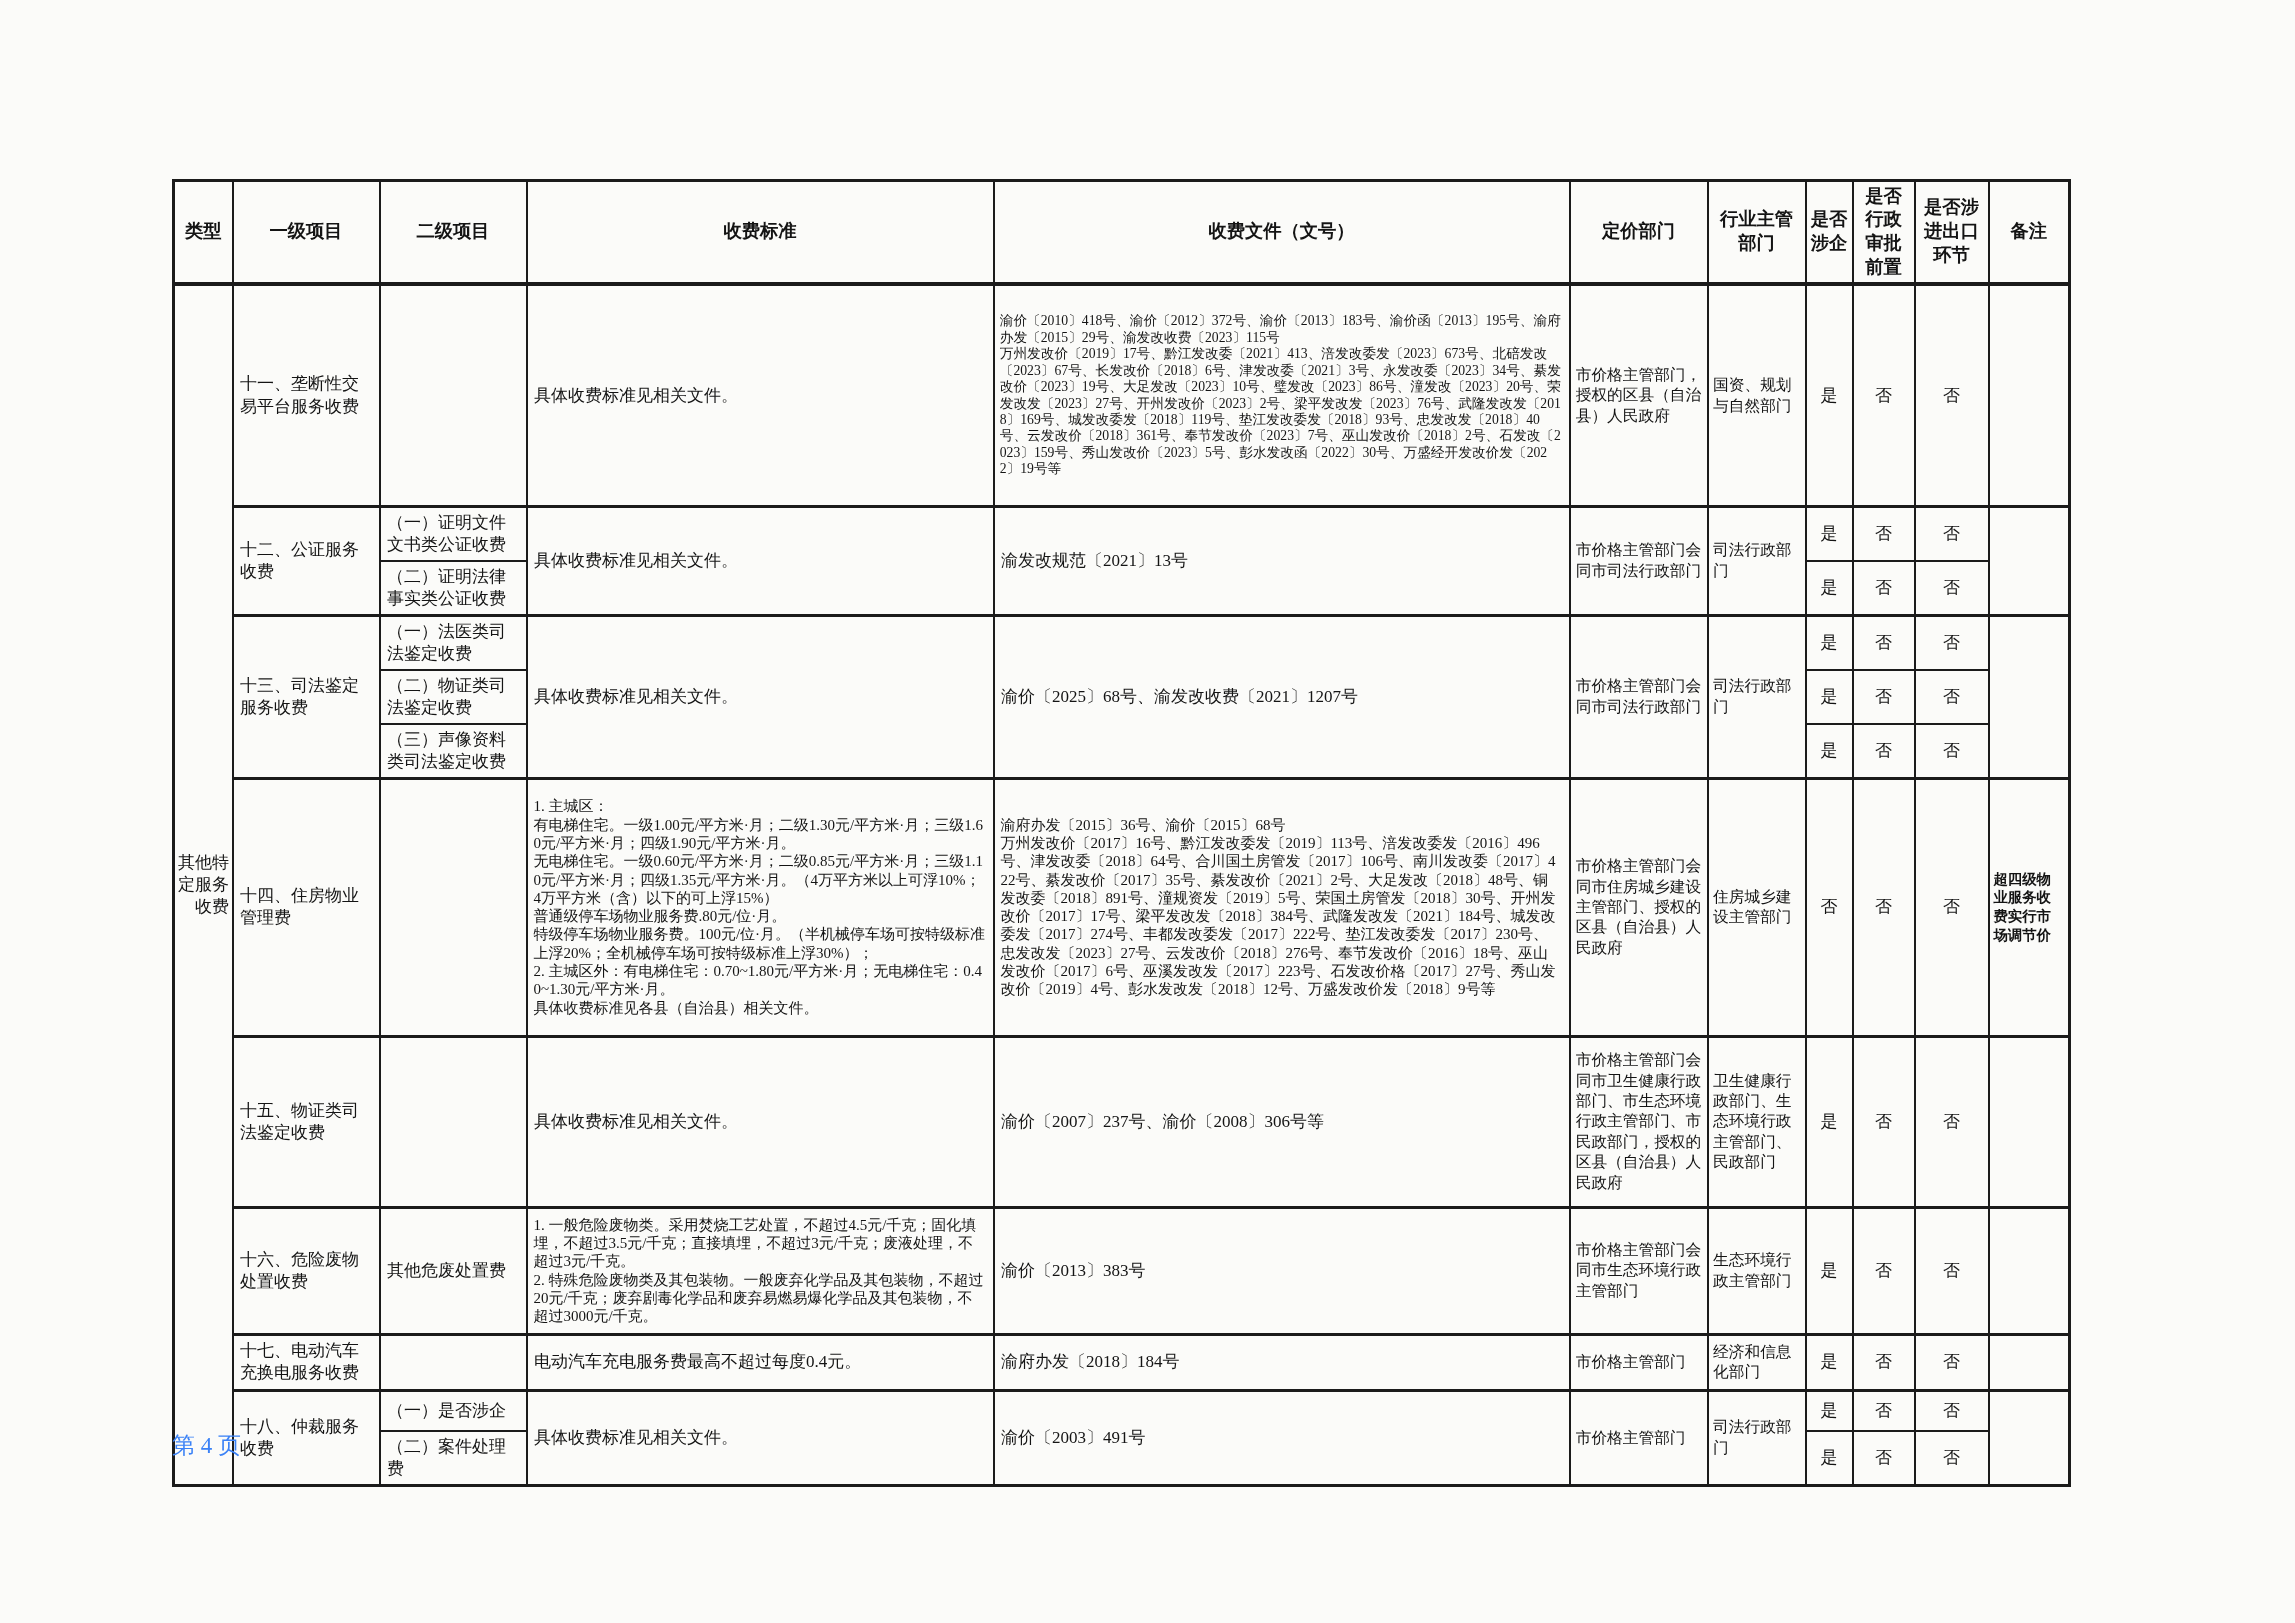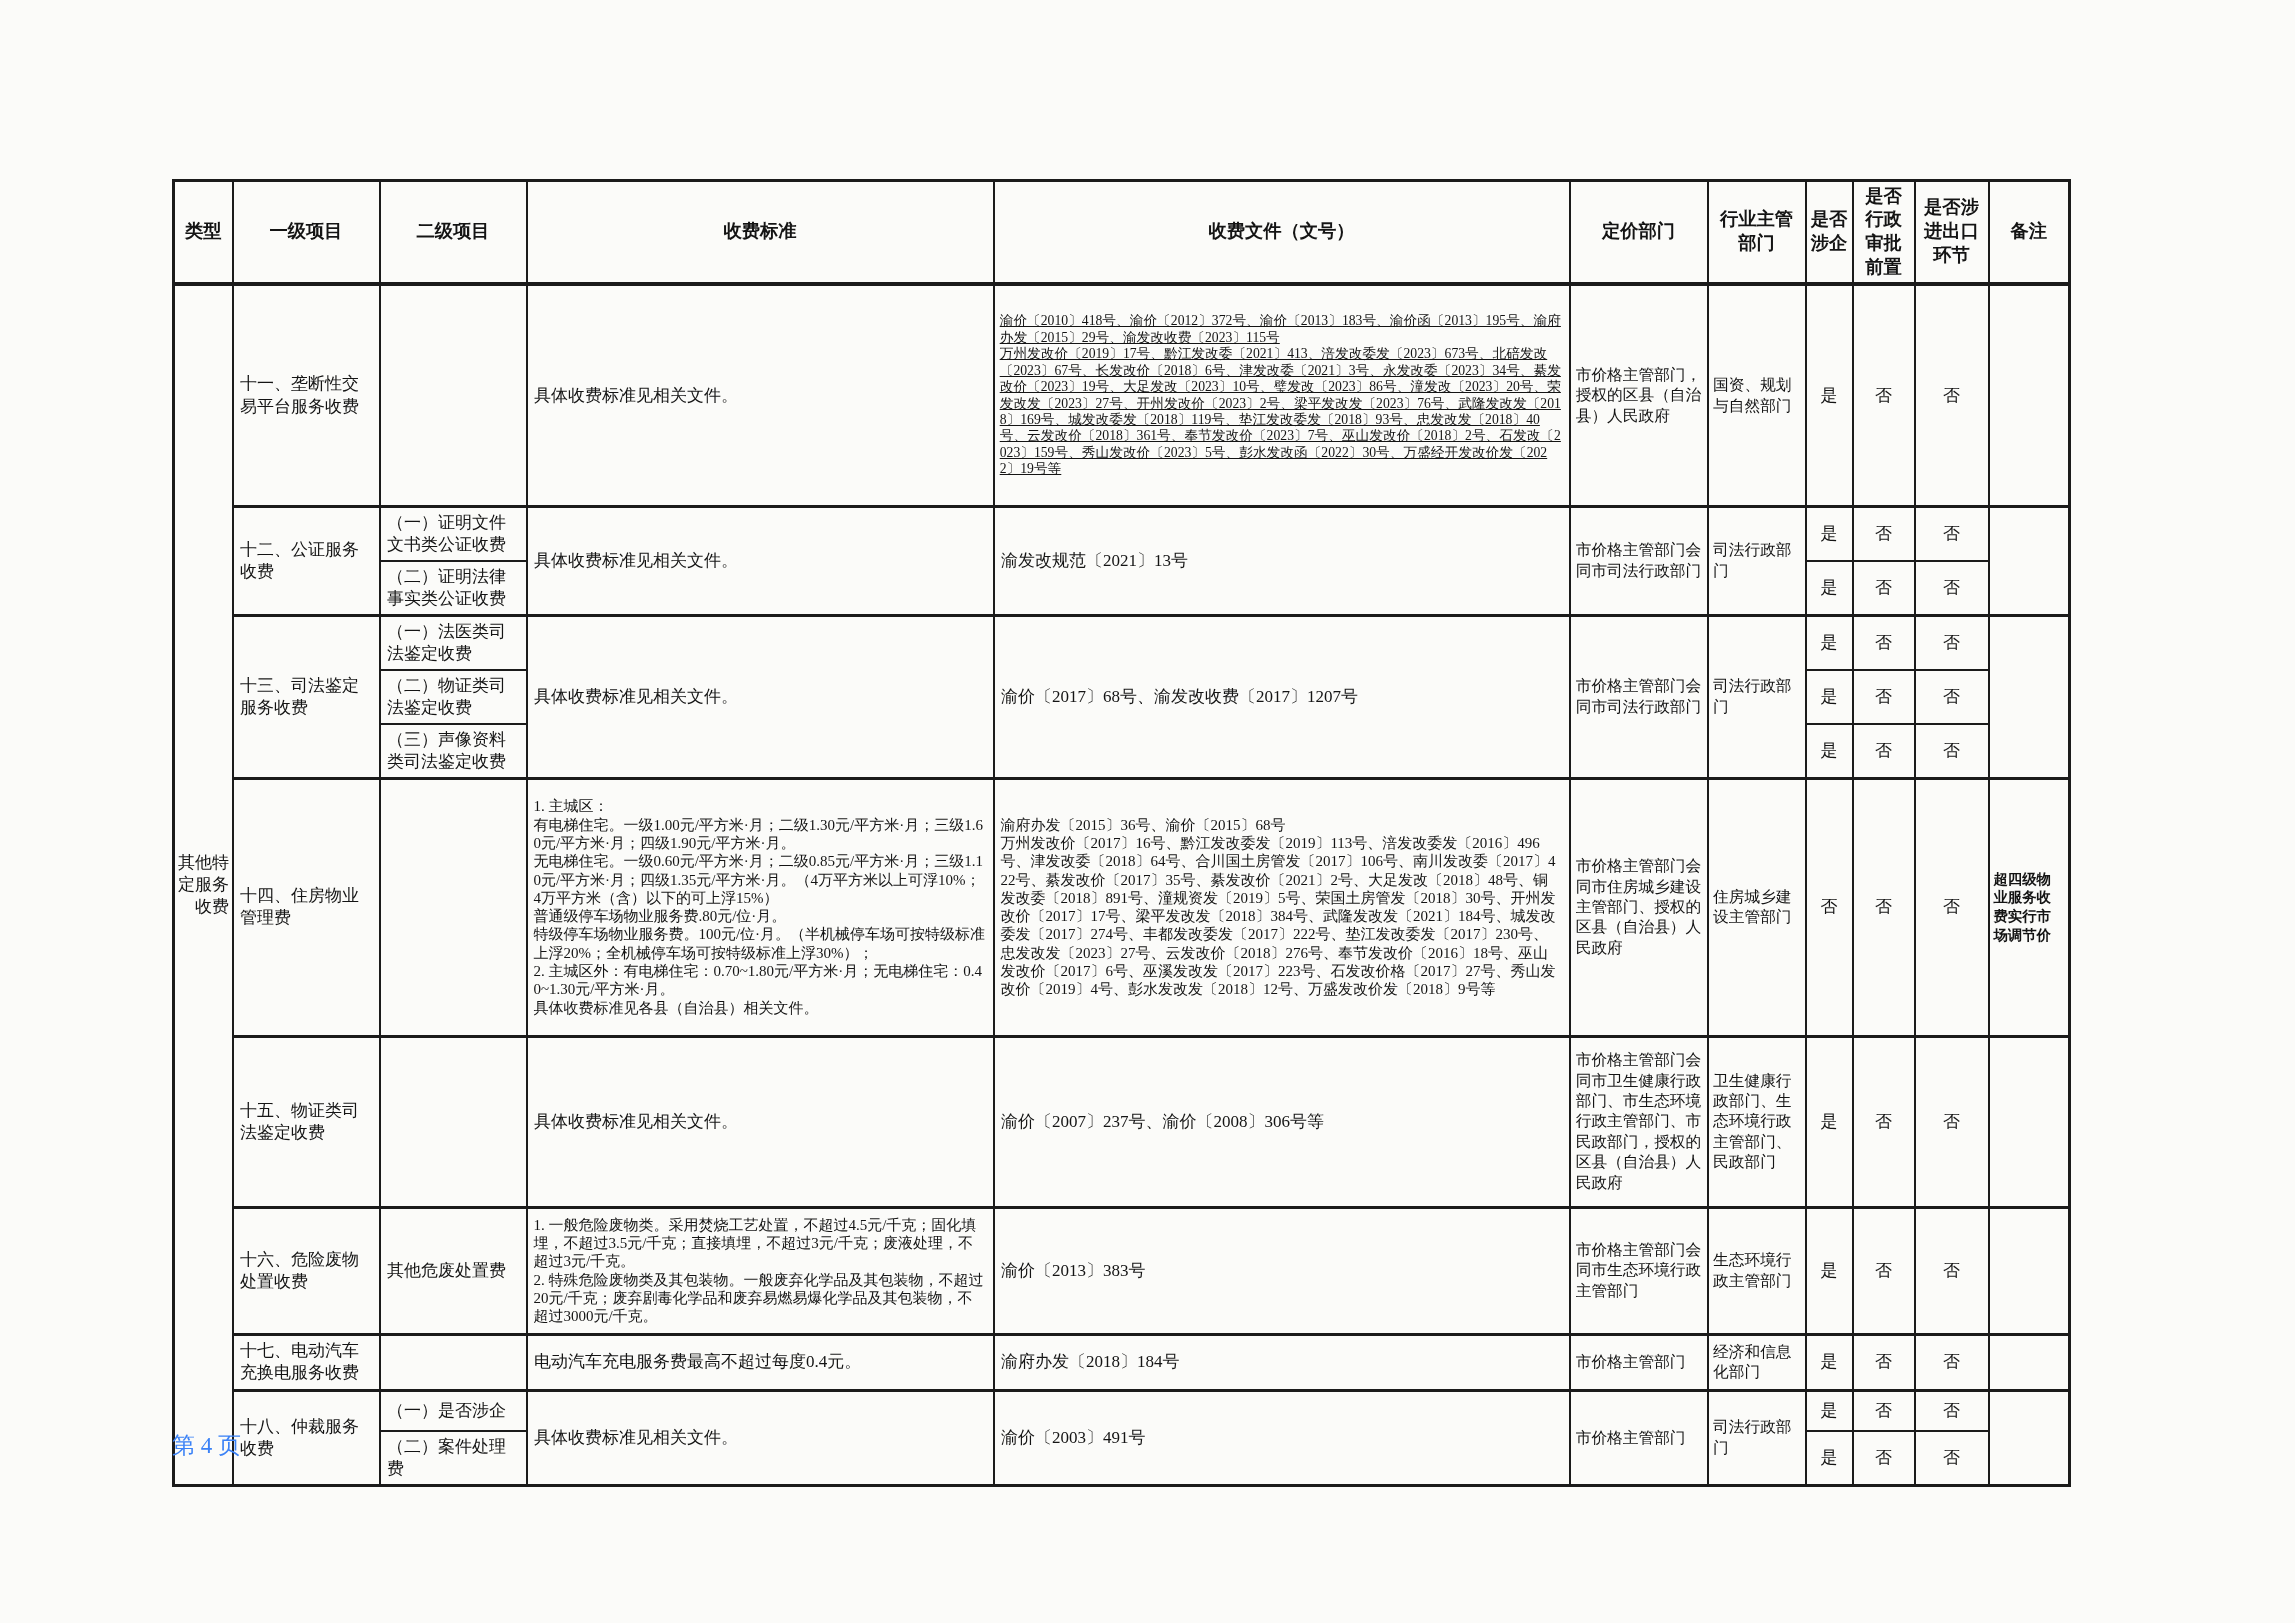"渝价〔2010〕418号、渝价〔2012〕372号、渝价〔2013〕183号、渝" td.fs-xs { text-decoration: underline -> none }
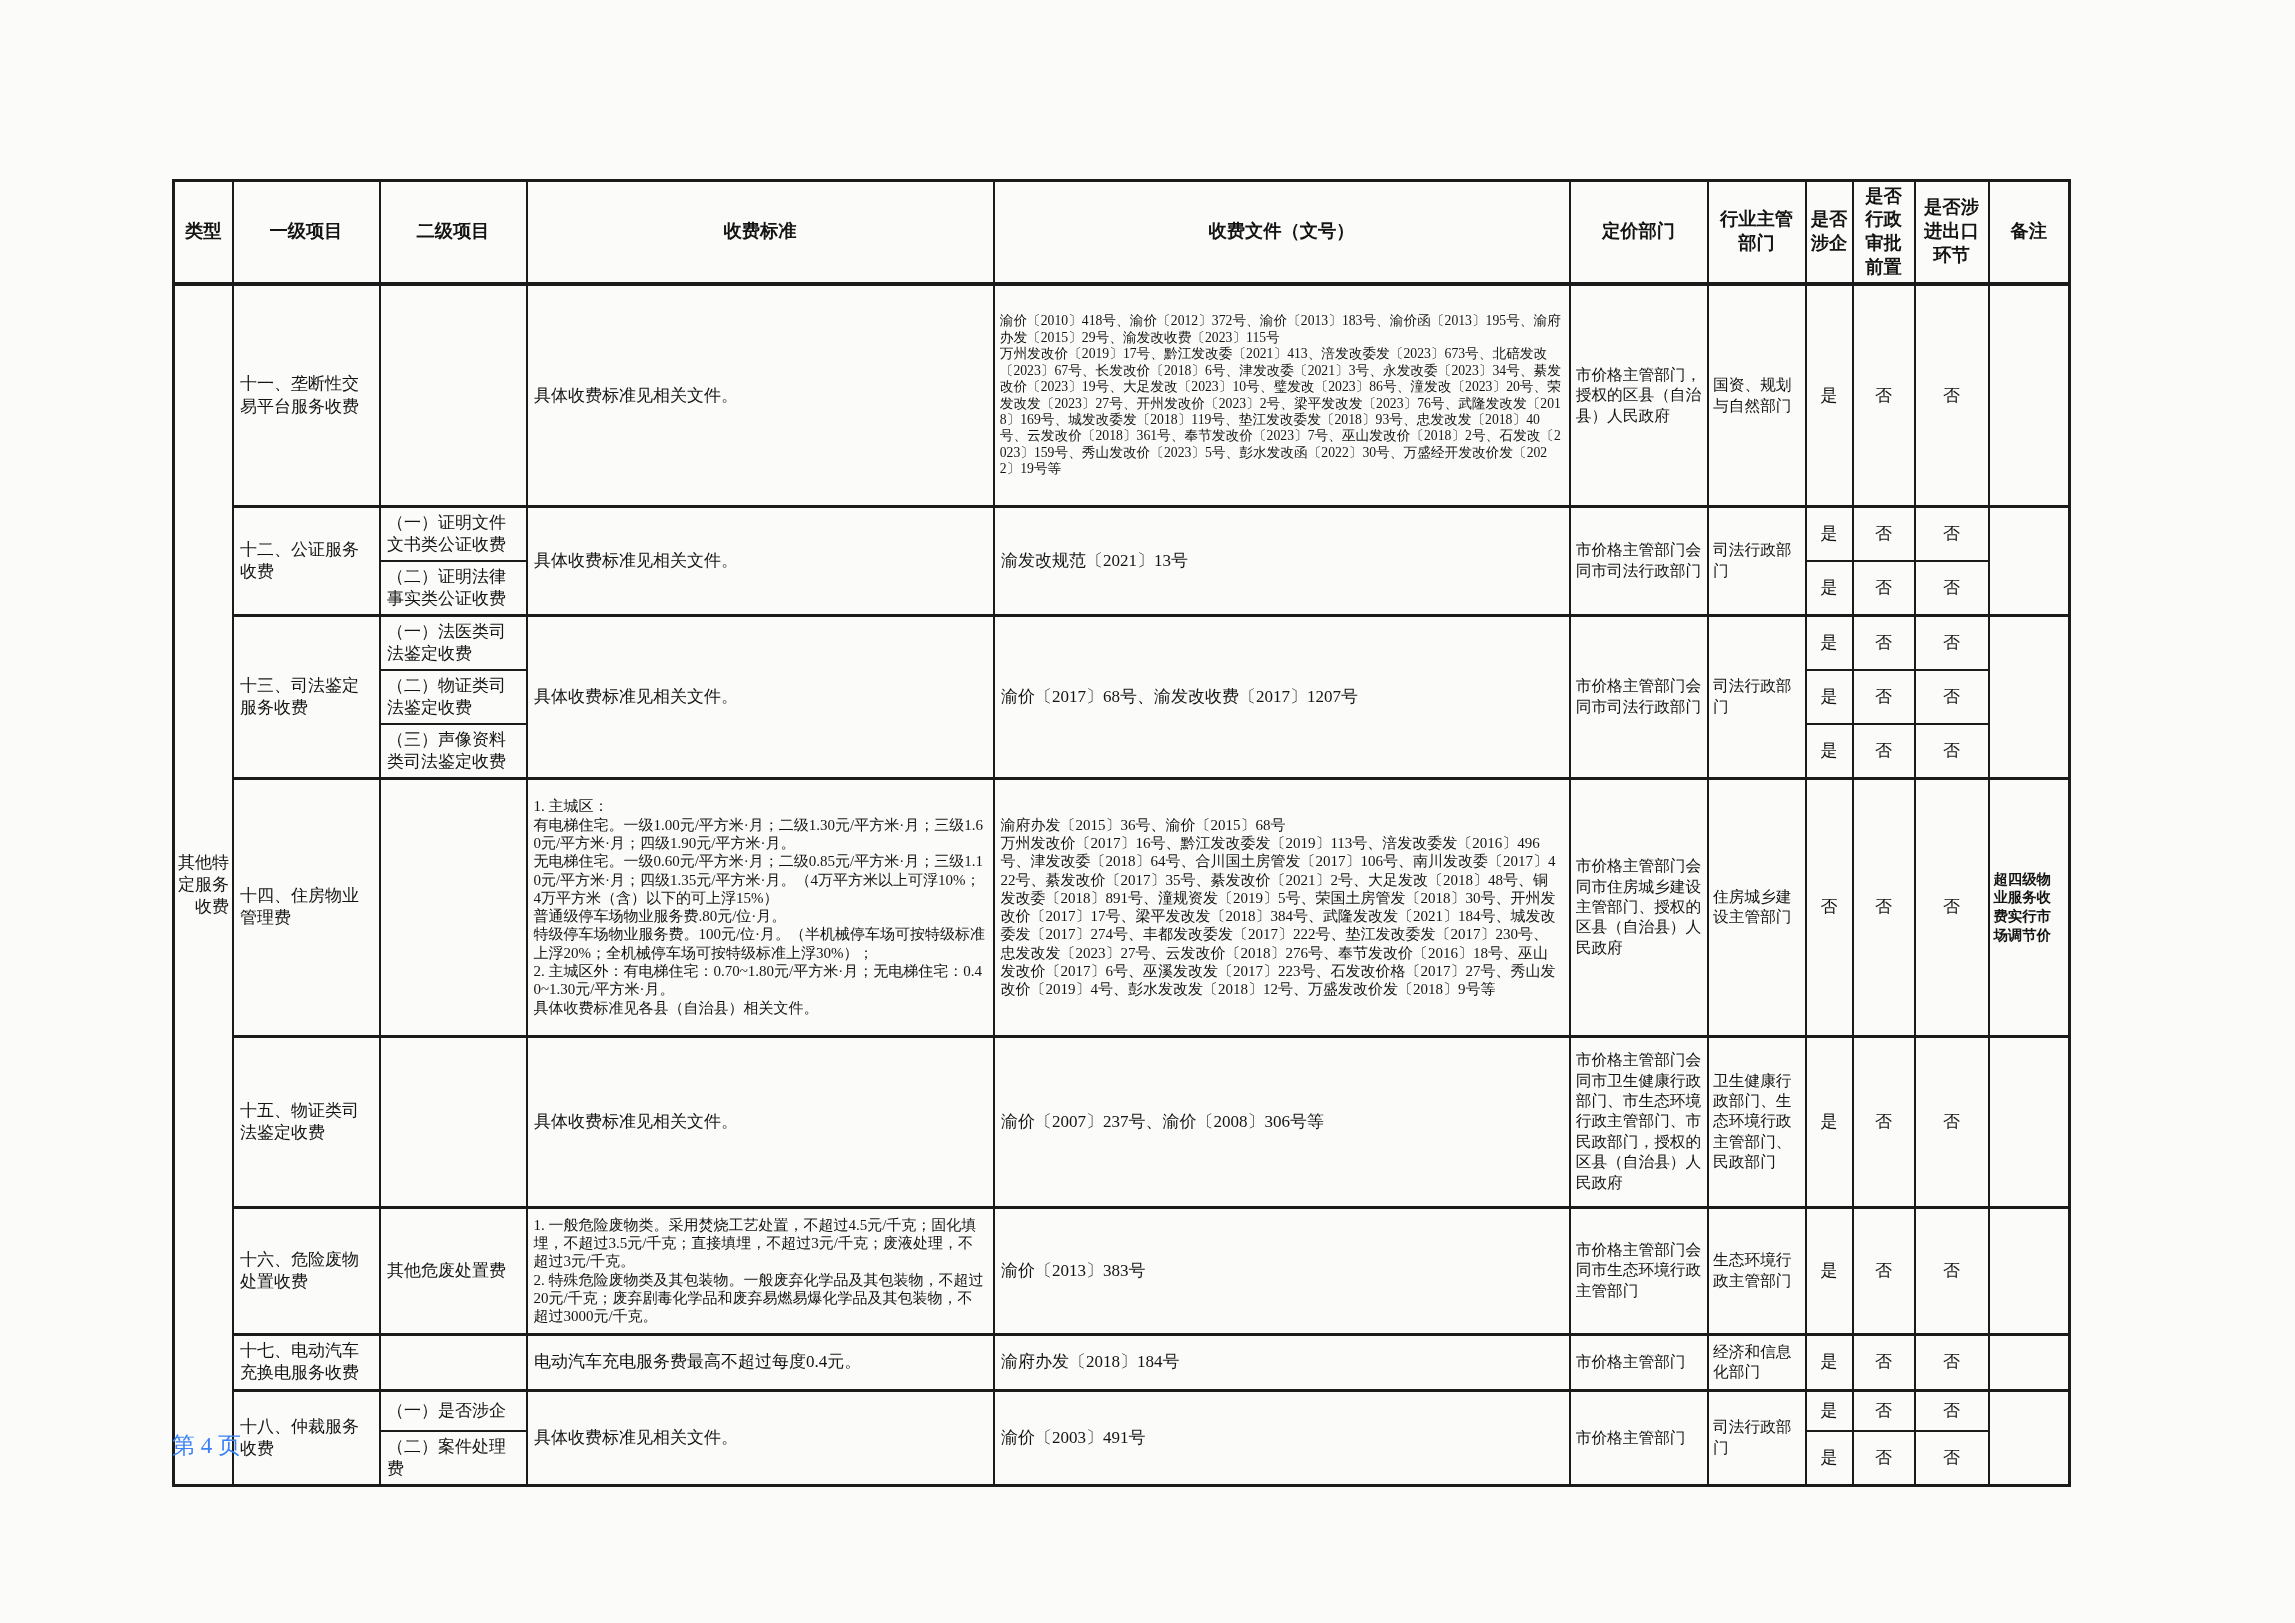"渝价〔2017〕68号、渝发改收费〔2017〕1207号" td { text: 2017〕68号、渝发改收费〔2017 -> 2025〕68号、渝发改收费〔2021 }
